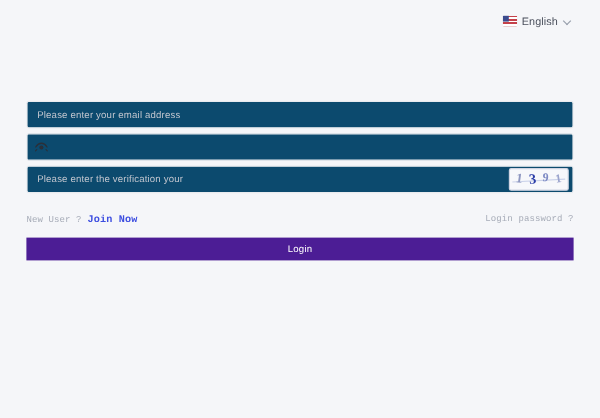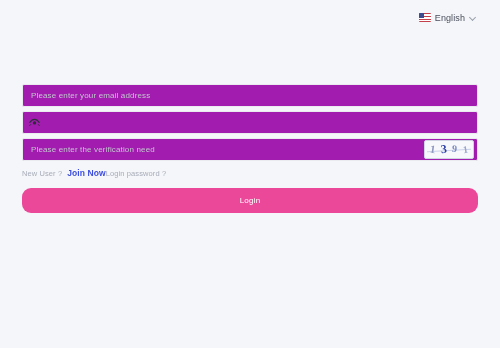"Please enter your email address" .field { background: #a21caf -> #0c4a6e }
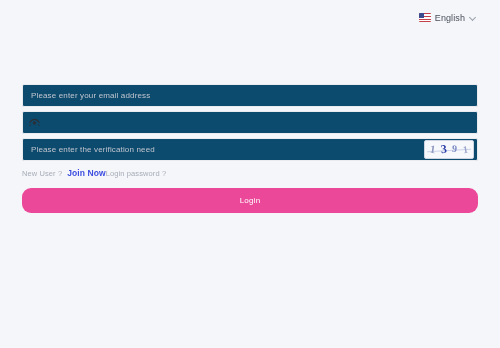"Please enter the verification need" span.ph { text: need -> your }
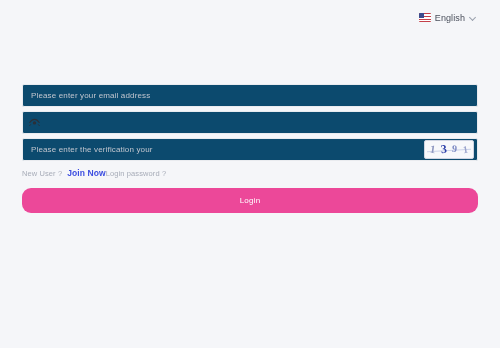"New User ?" .links-row { font-family: none -> Liberation Mono, monospace; justify-content: none -> space-between; margin-top: 6px -> 16px }
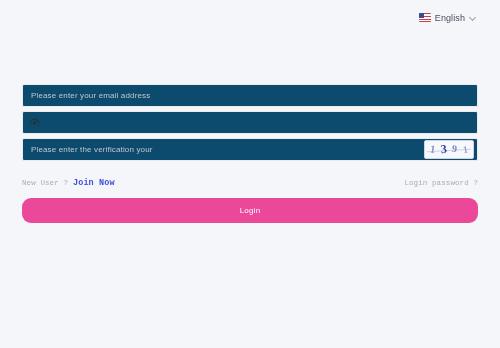"Login" .login-btn { background: #ec4899 -> #4c1d95; border-radius: 9px -> 0; height: 25px -> 19px }
